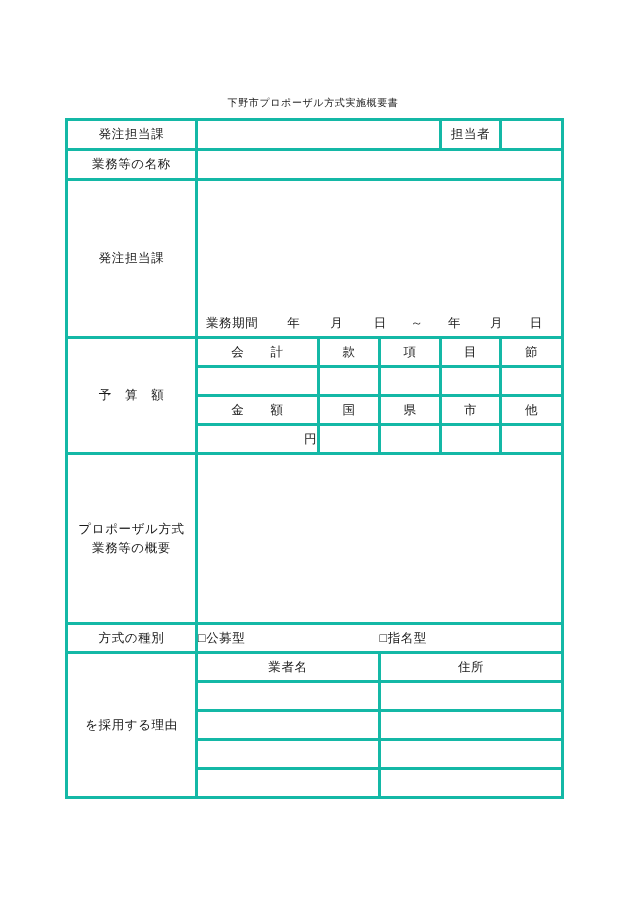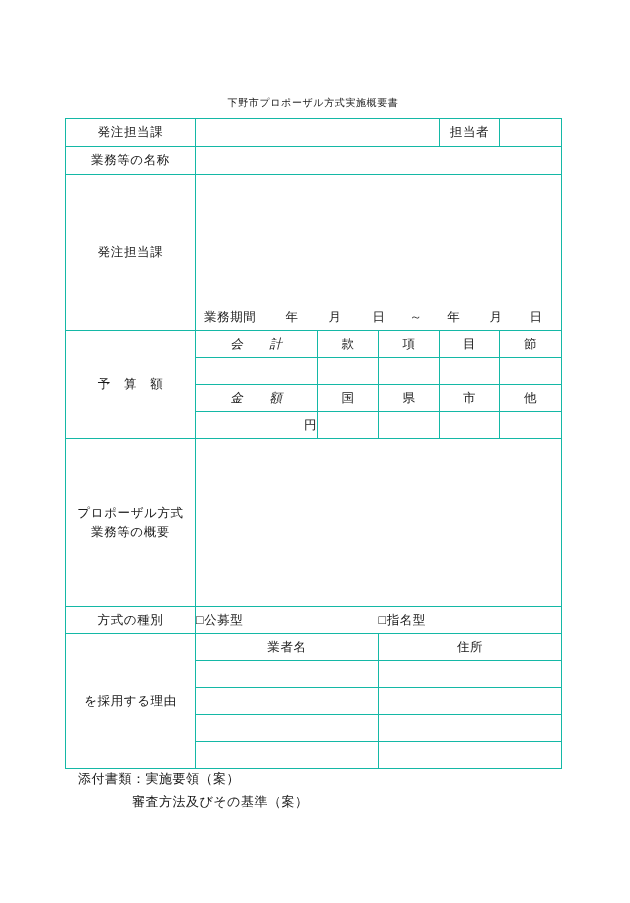"発注担当課" .form-table td { border: 1px solid #14b8a6 -> 3px solid #14b8a6 }
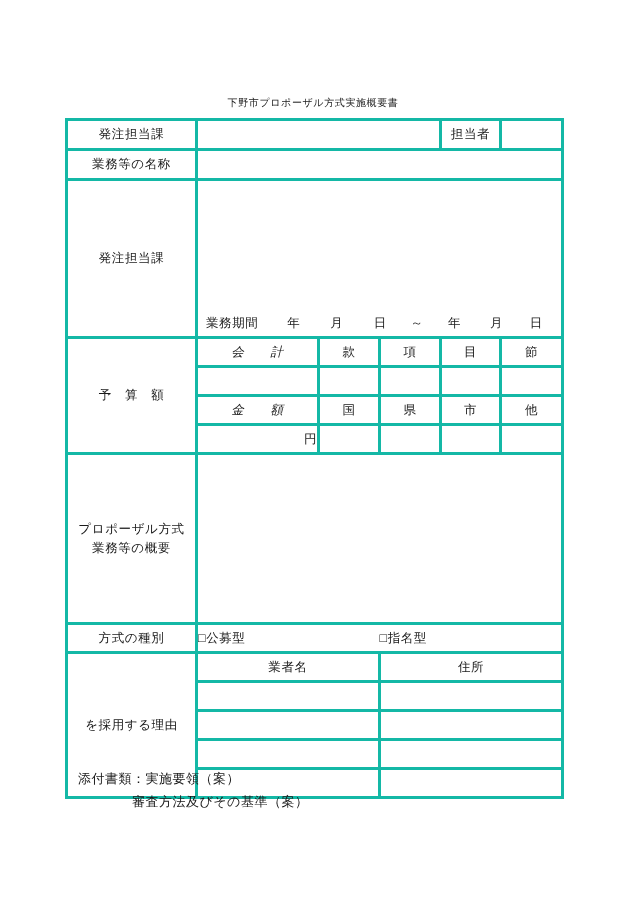"会 計" .spaced3 { font-style: italic -> none }
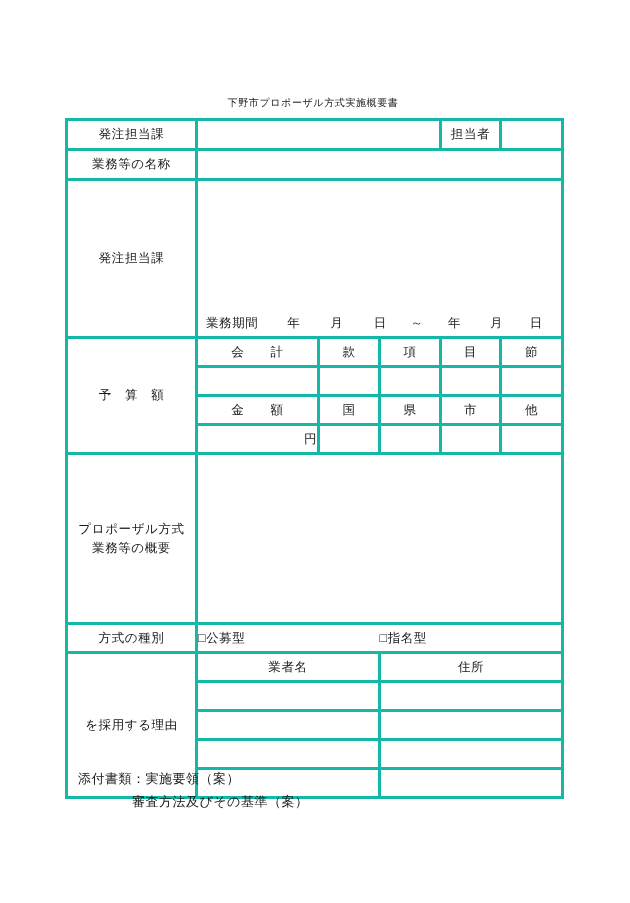"添付書類：実施要領（案）" div.attachments { html: <div> <div>添付書類：実施要領（案）</div> <div>審査方法及びその基準（案）</div> </div> -> none }
